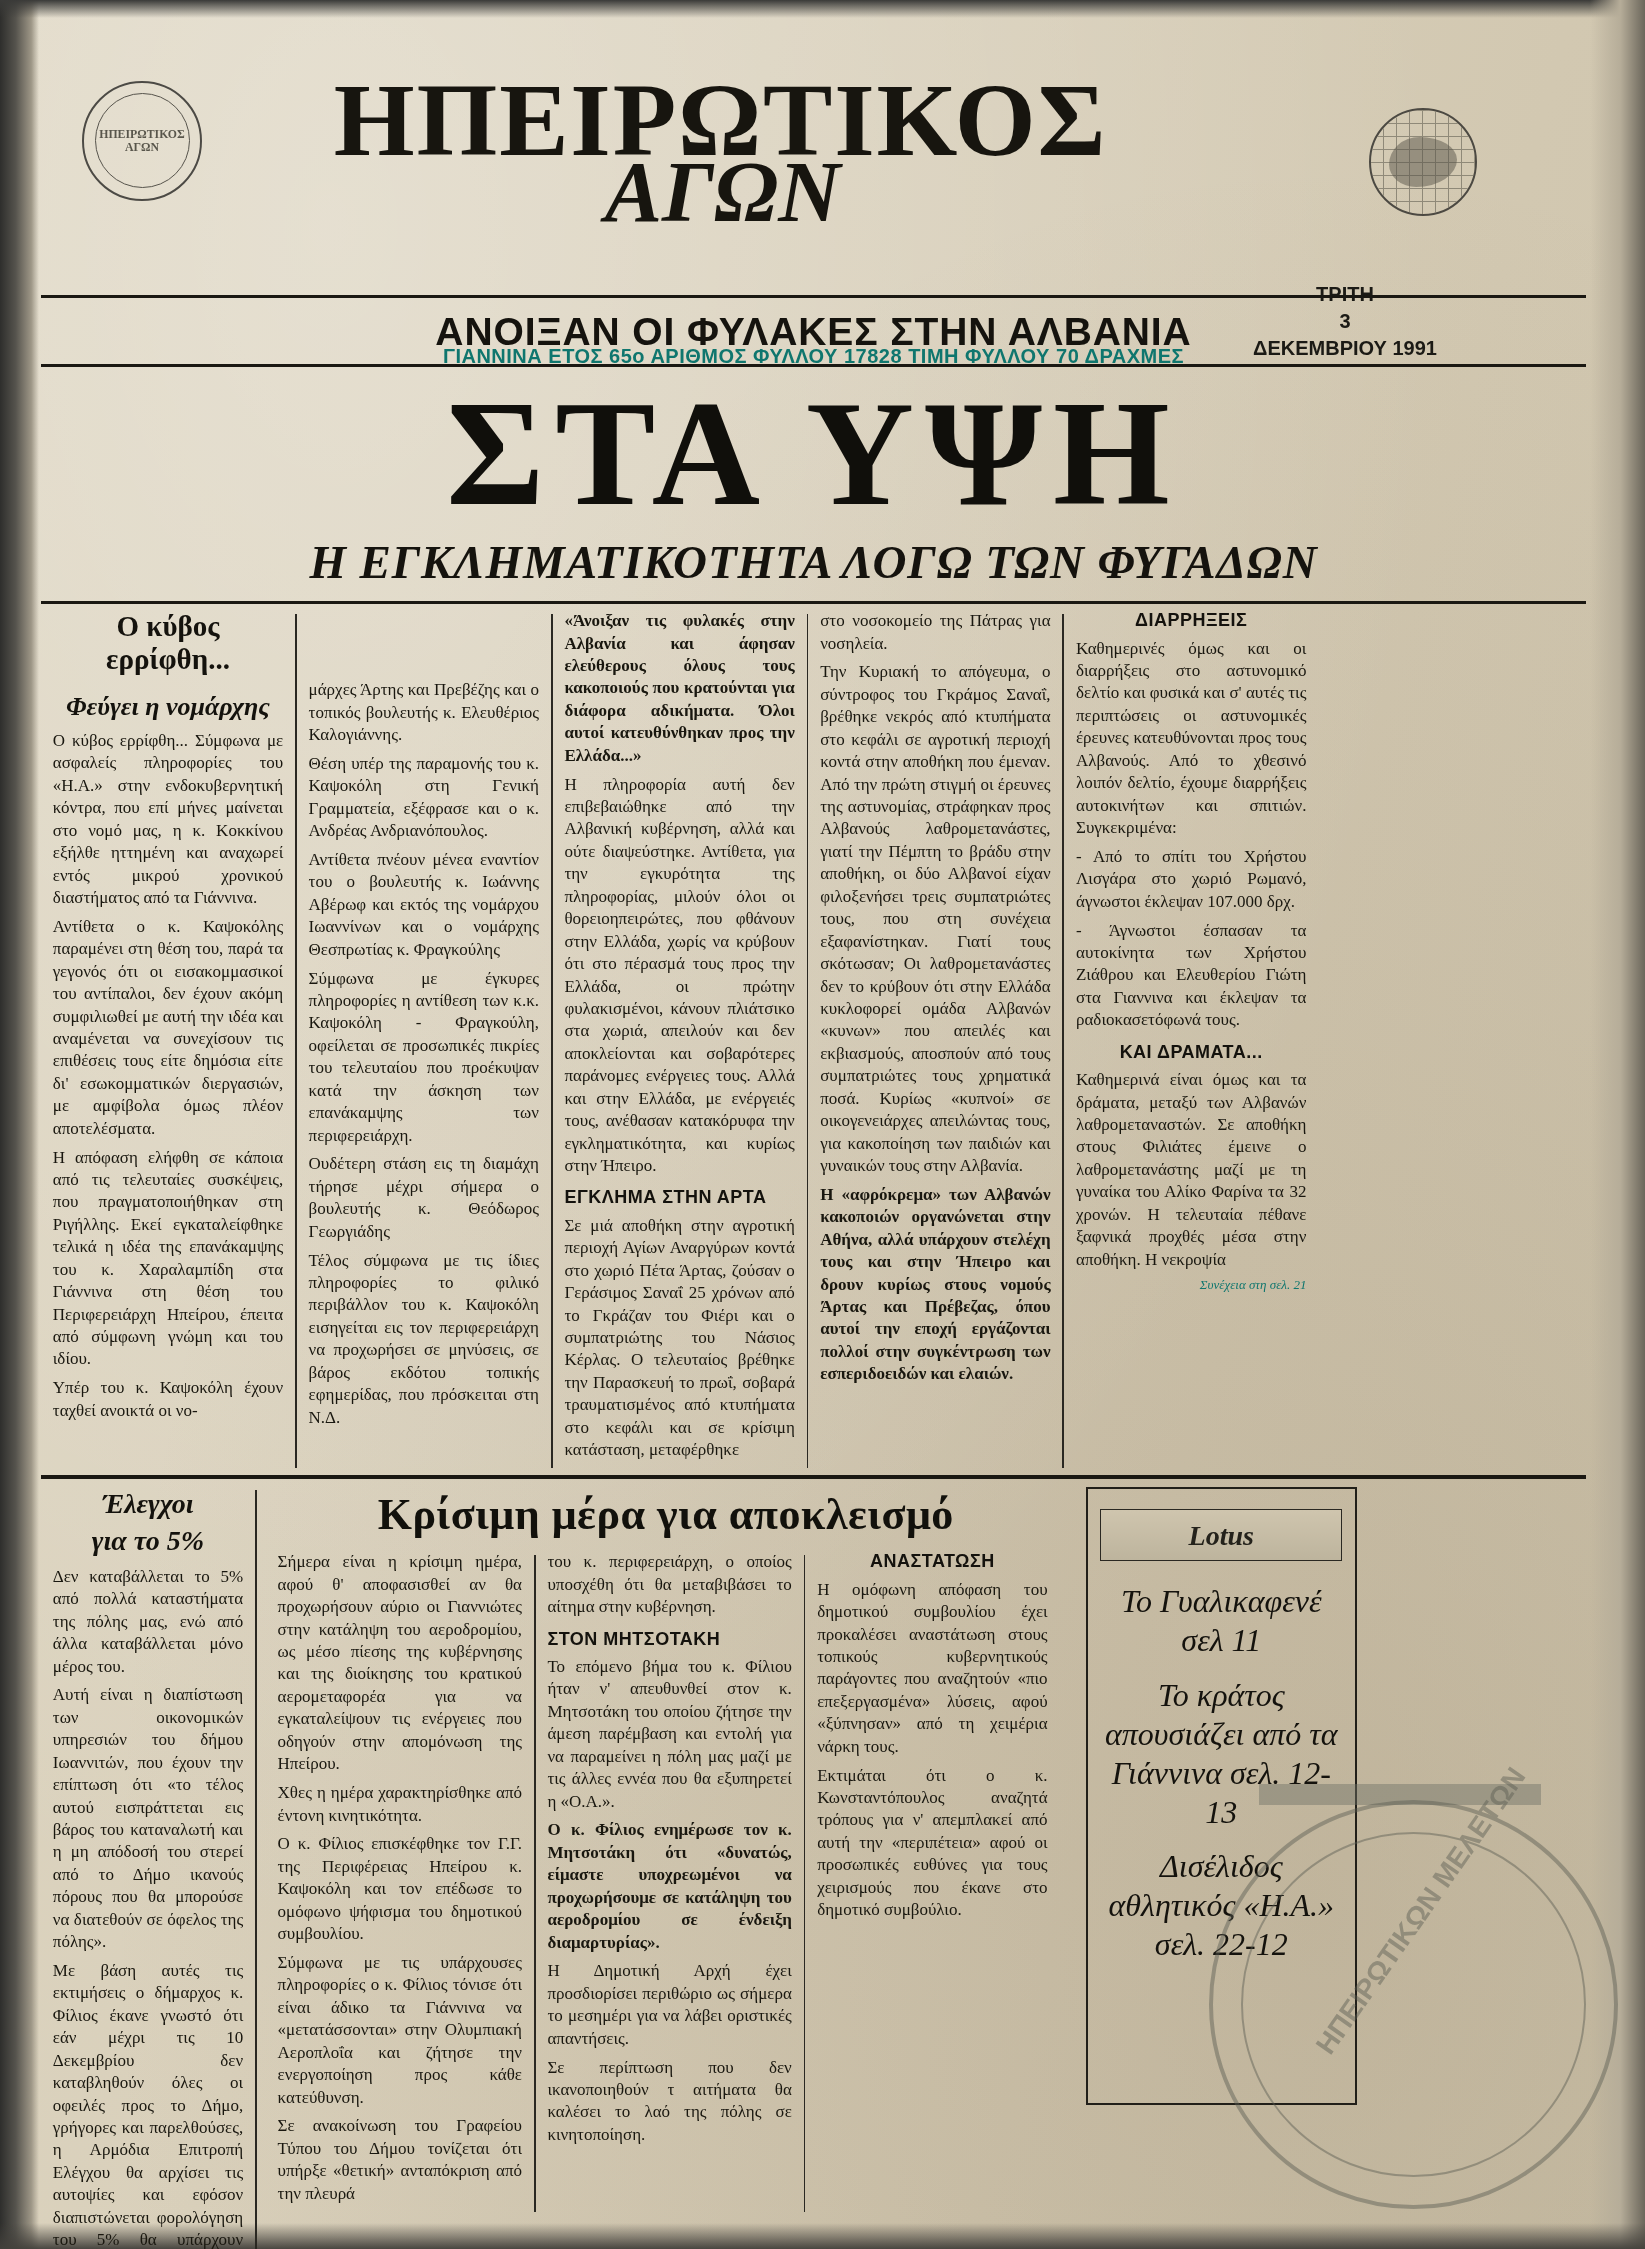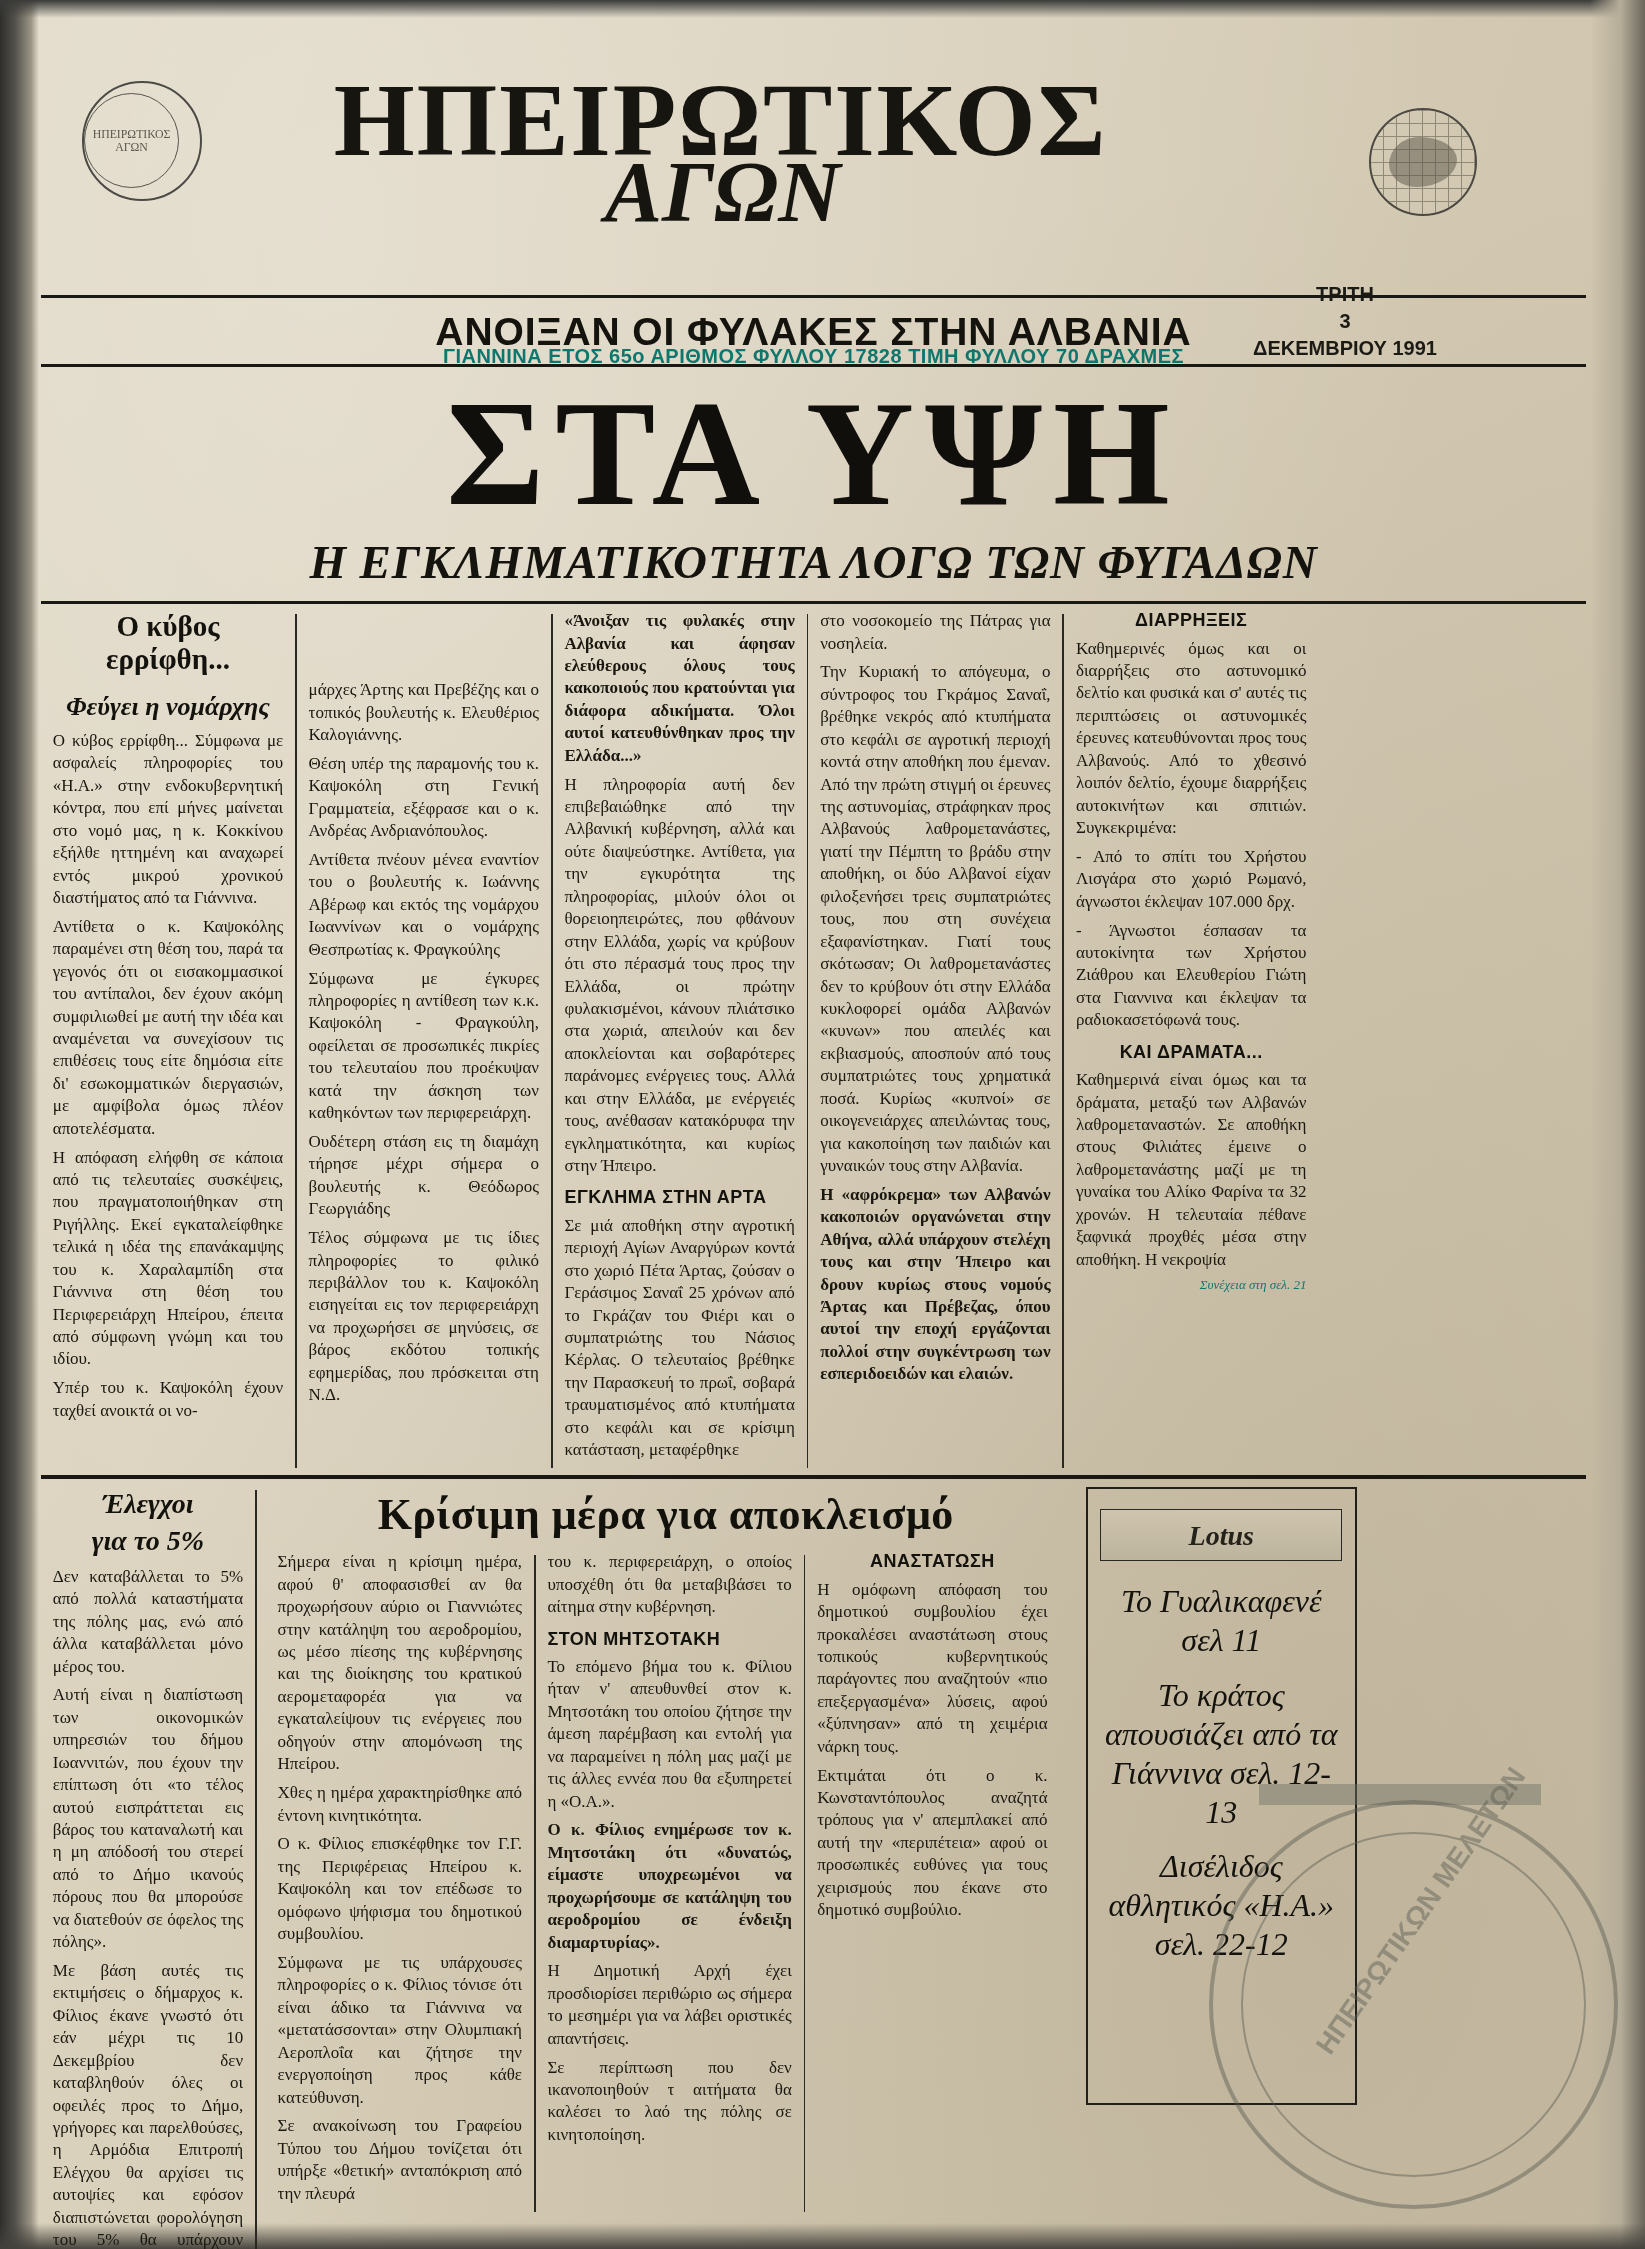"ΗΠΕΙΡΩΤΙΚΟΣ ΑΓΩΝ" .logo-left { font-weight: none -> bold; justify-content: none -> center }
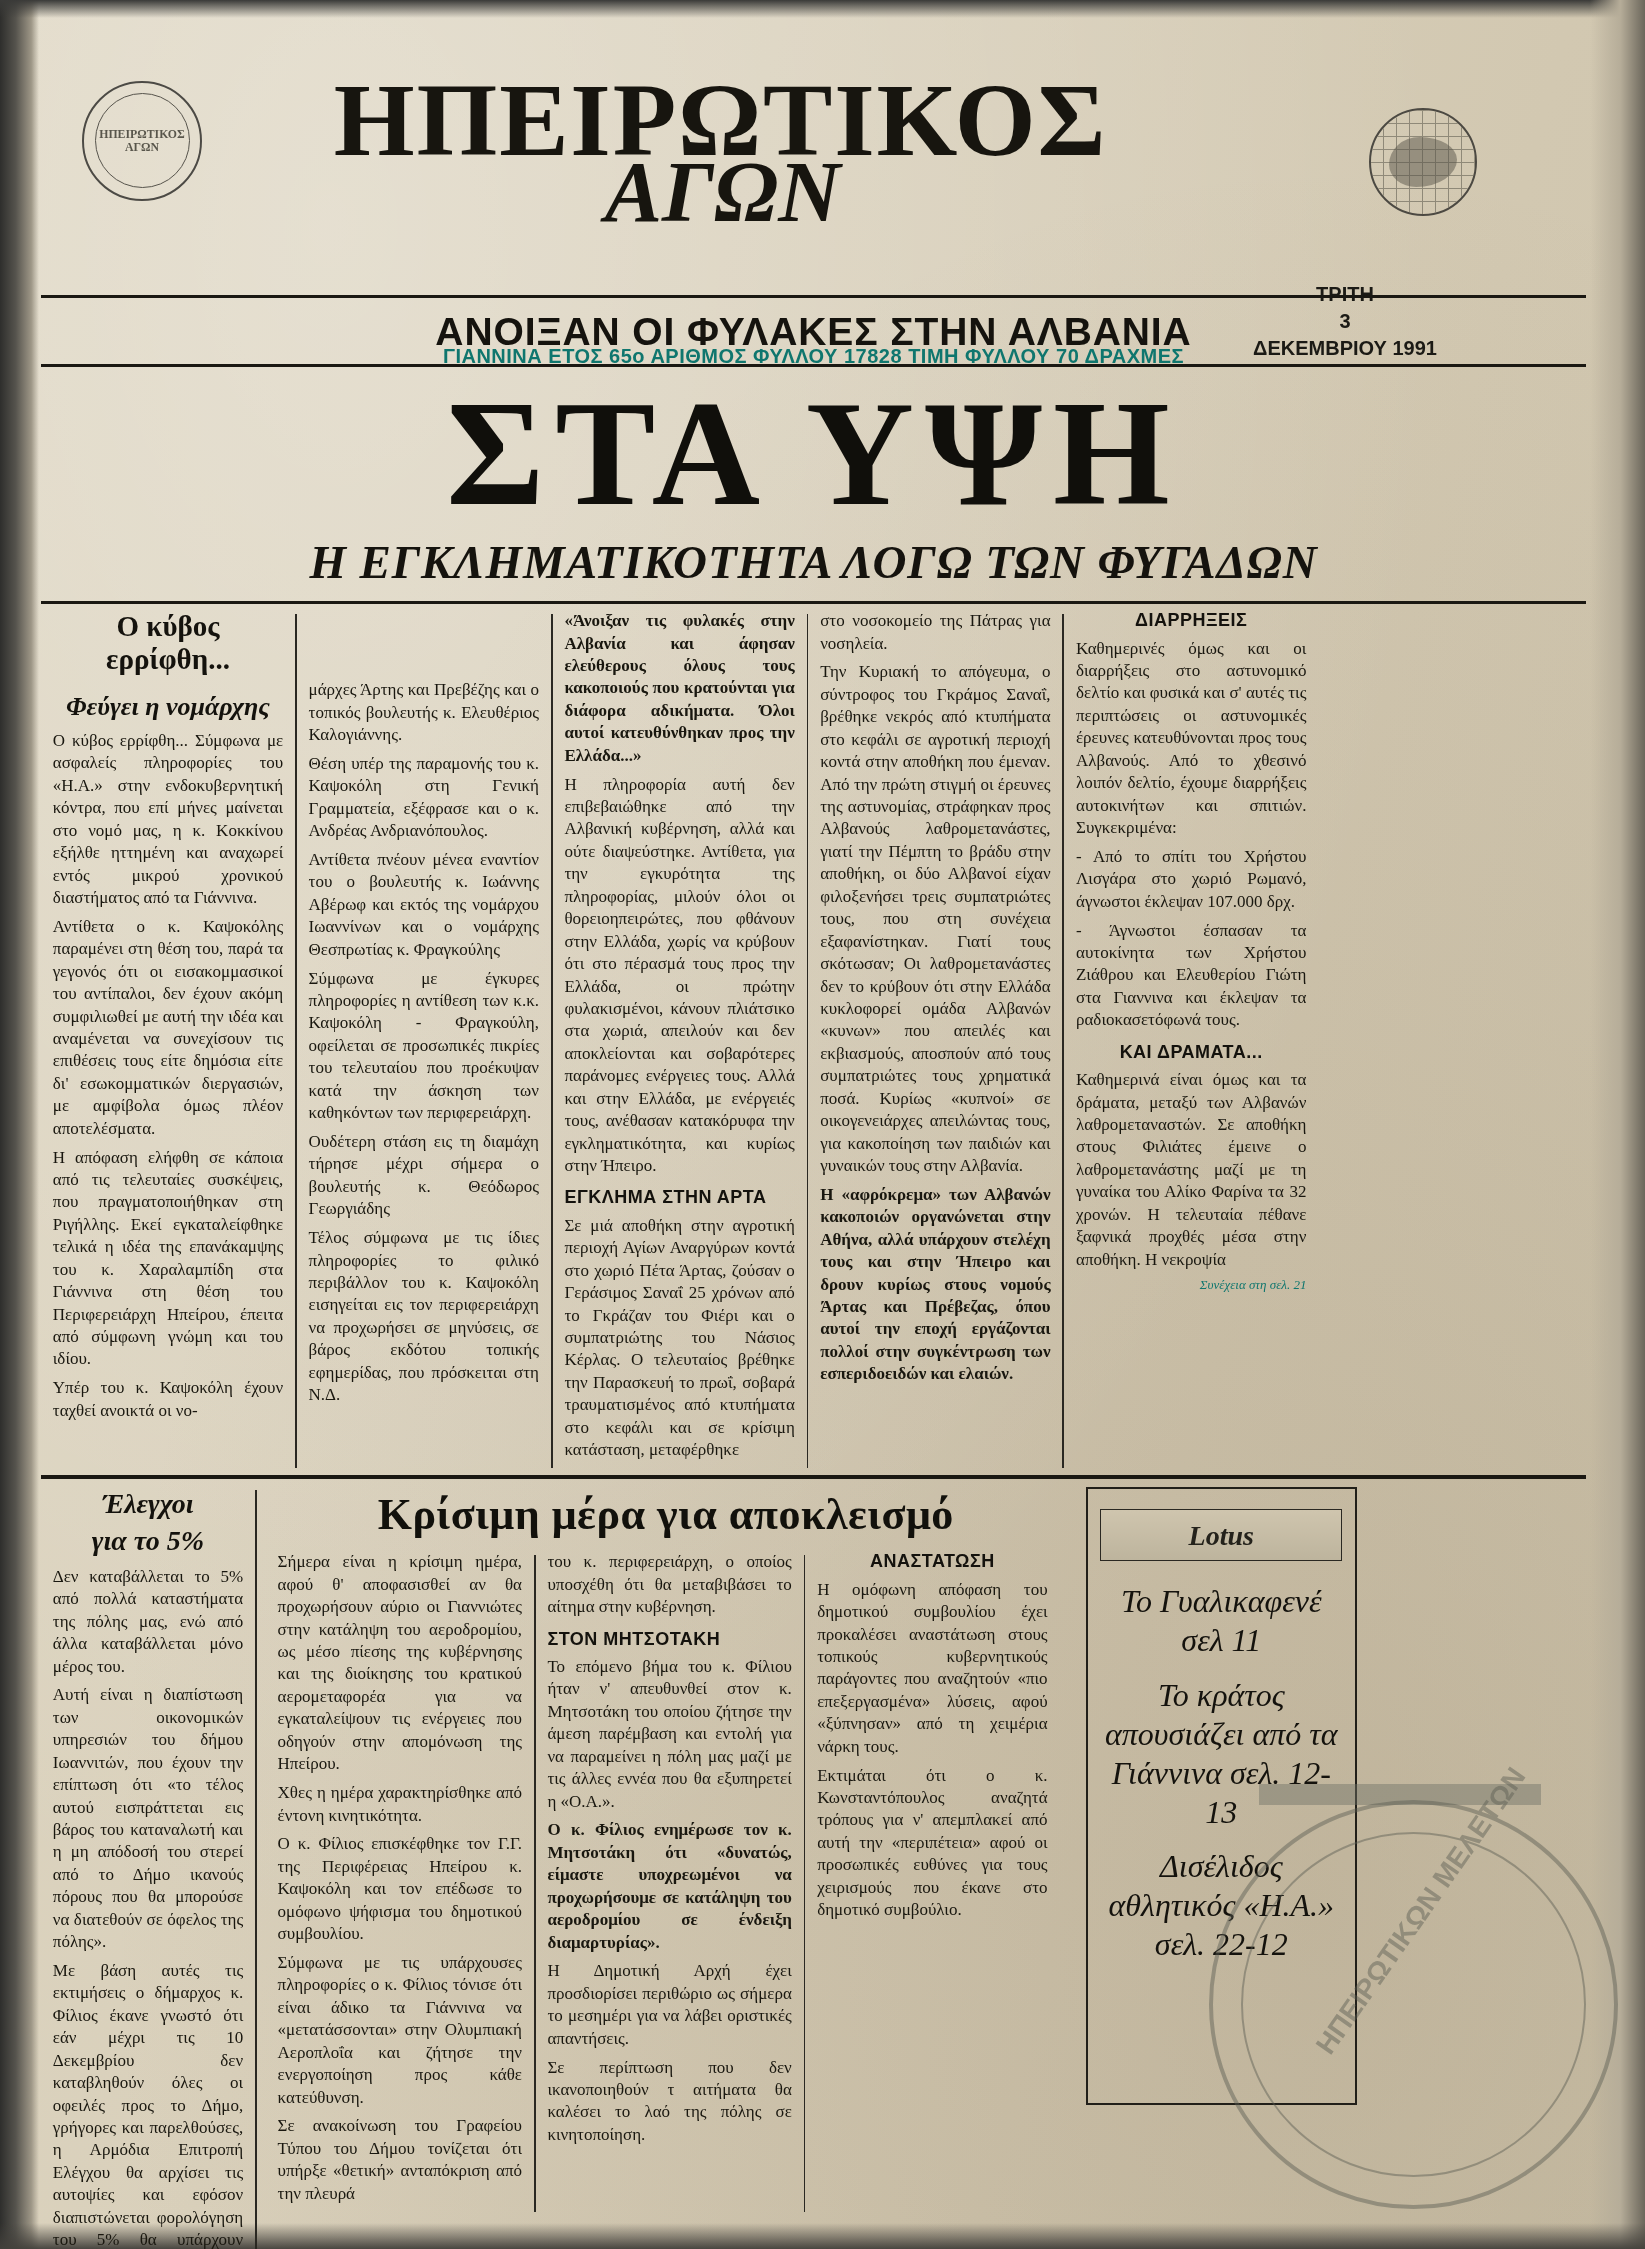"Σύμφωνα με έγκυρες πληροφορίες η" p { text: καθηκόντων -> επανάκαμψης }
